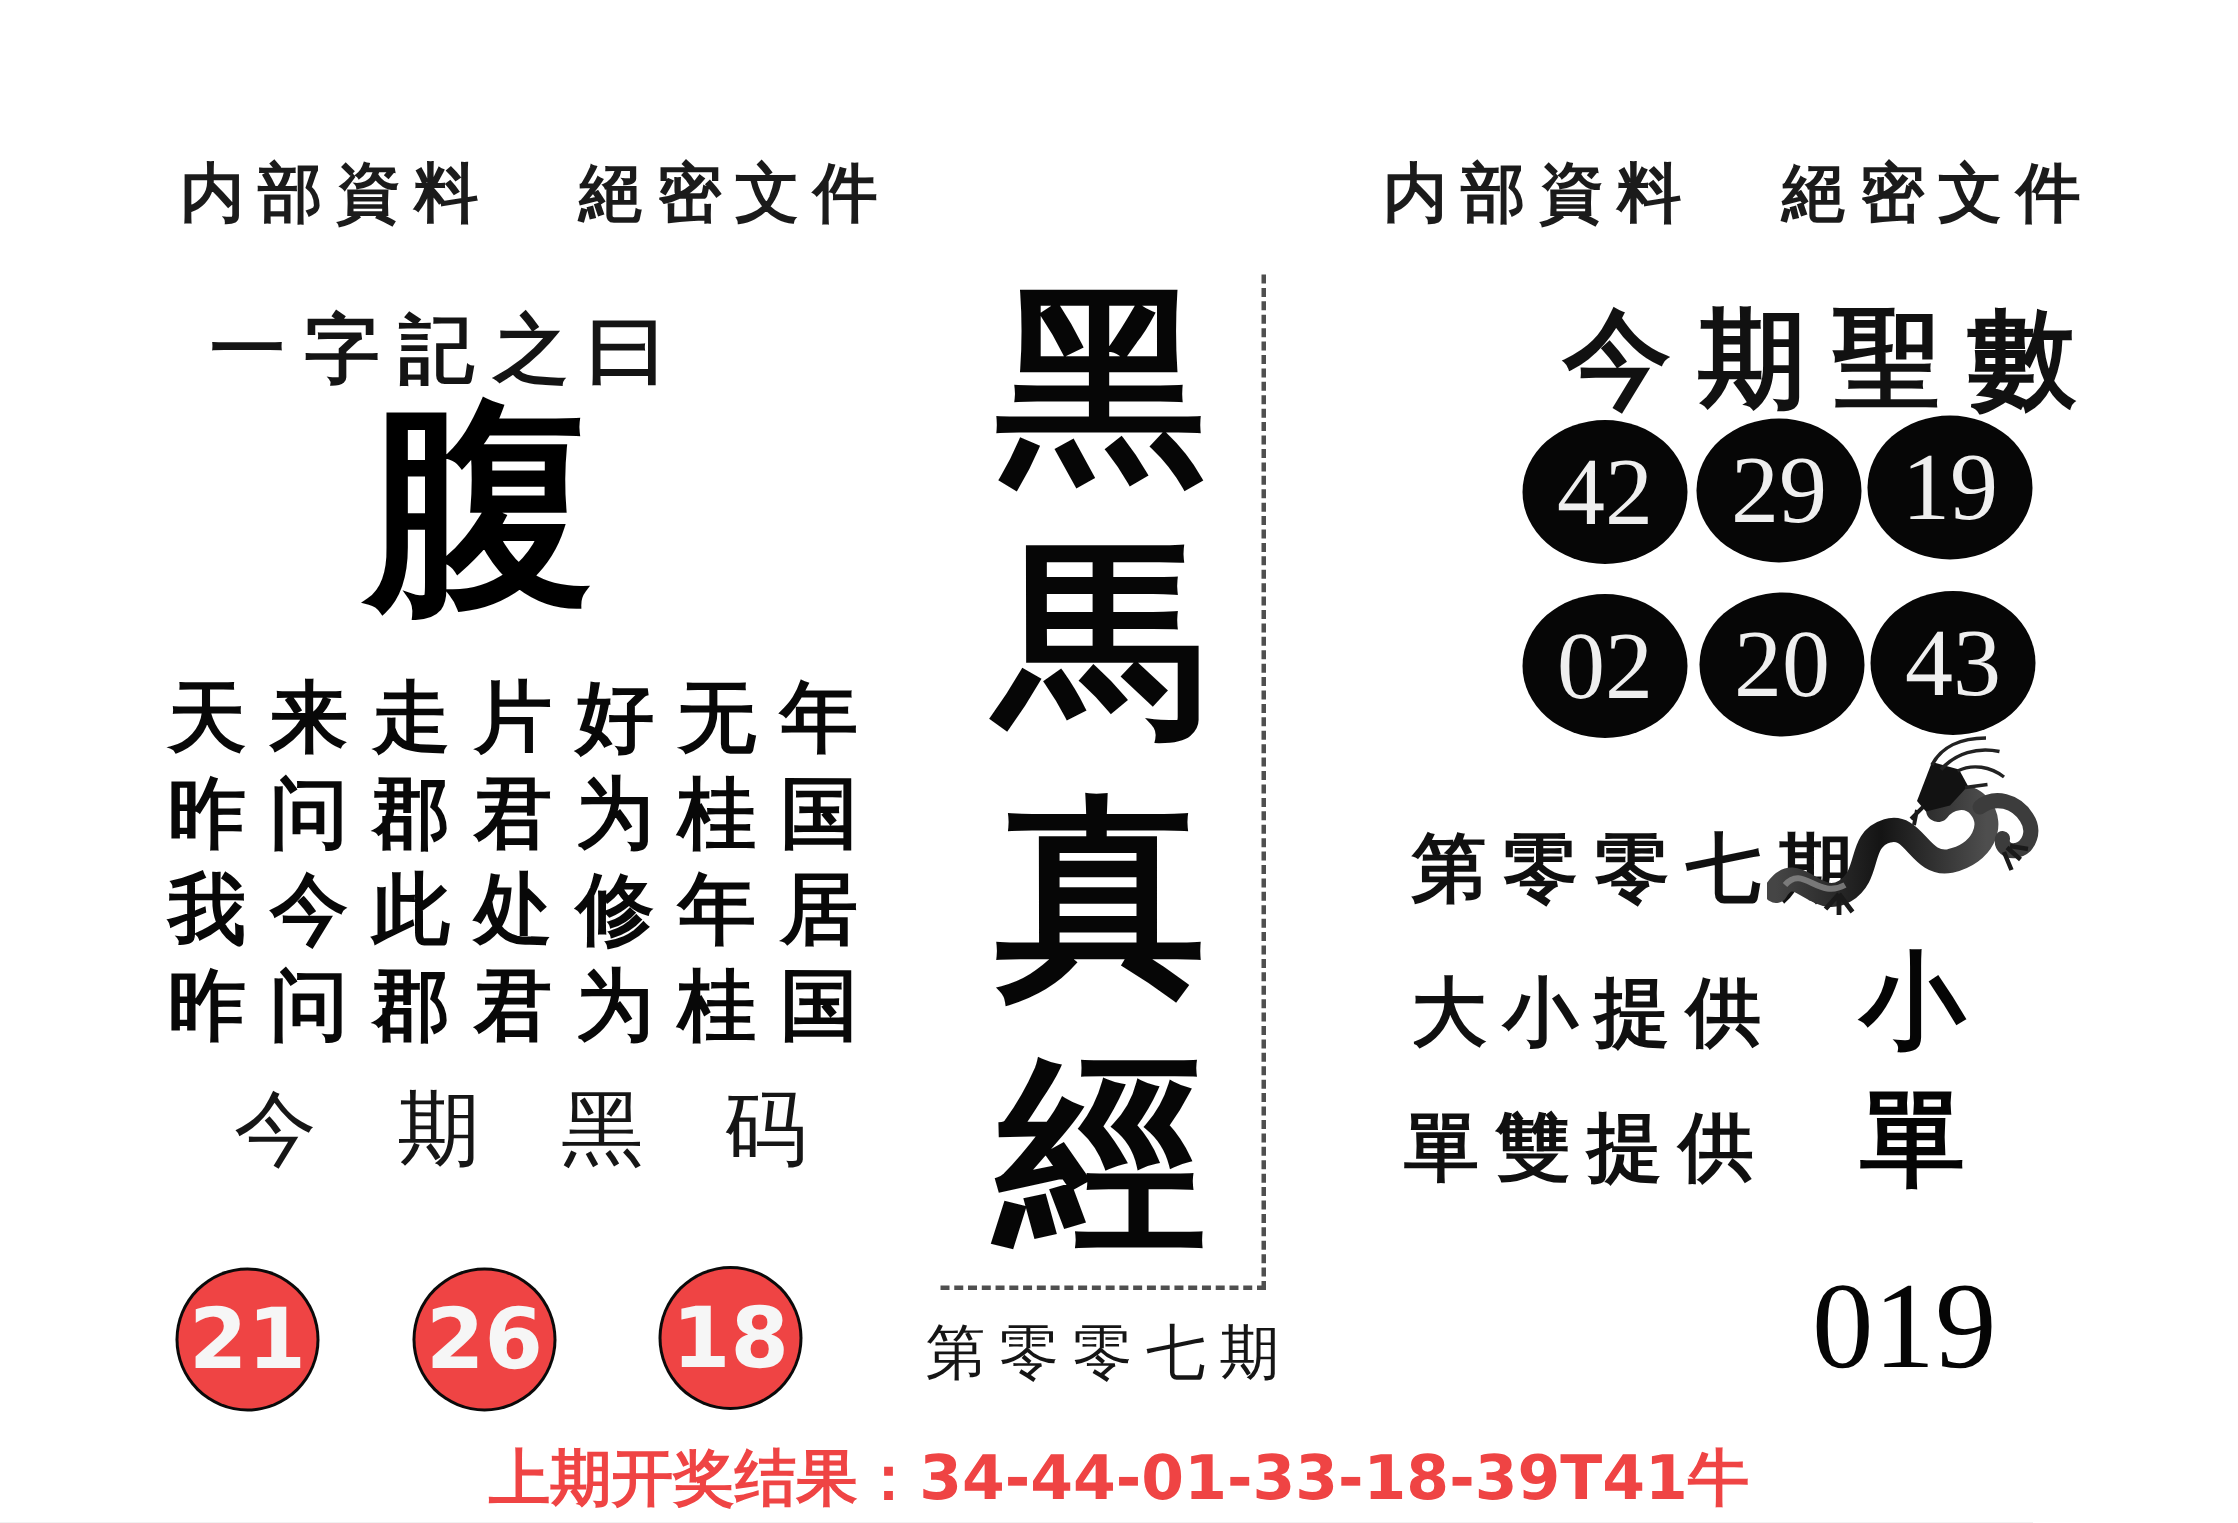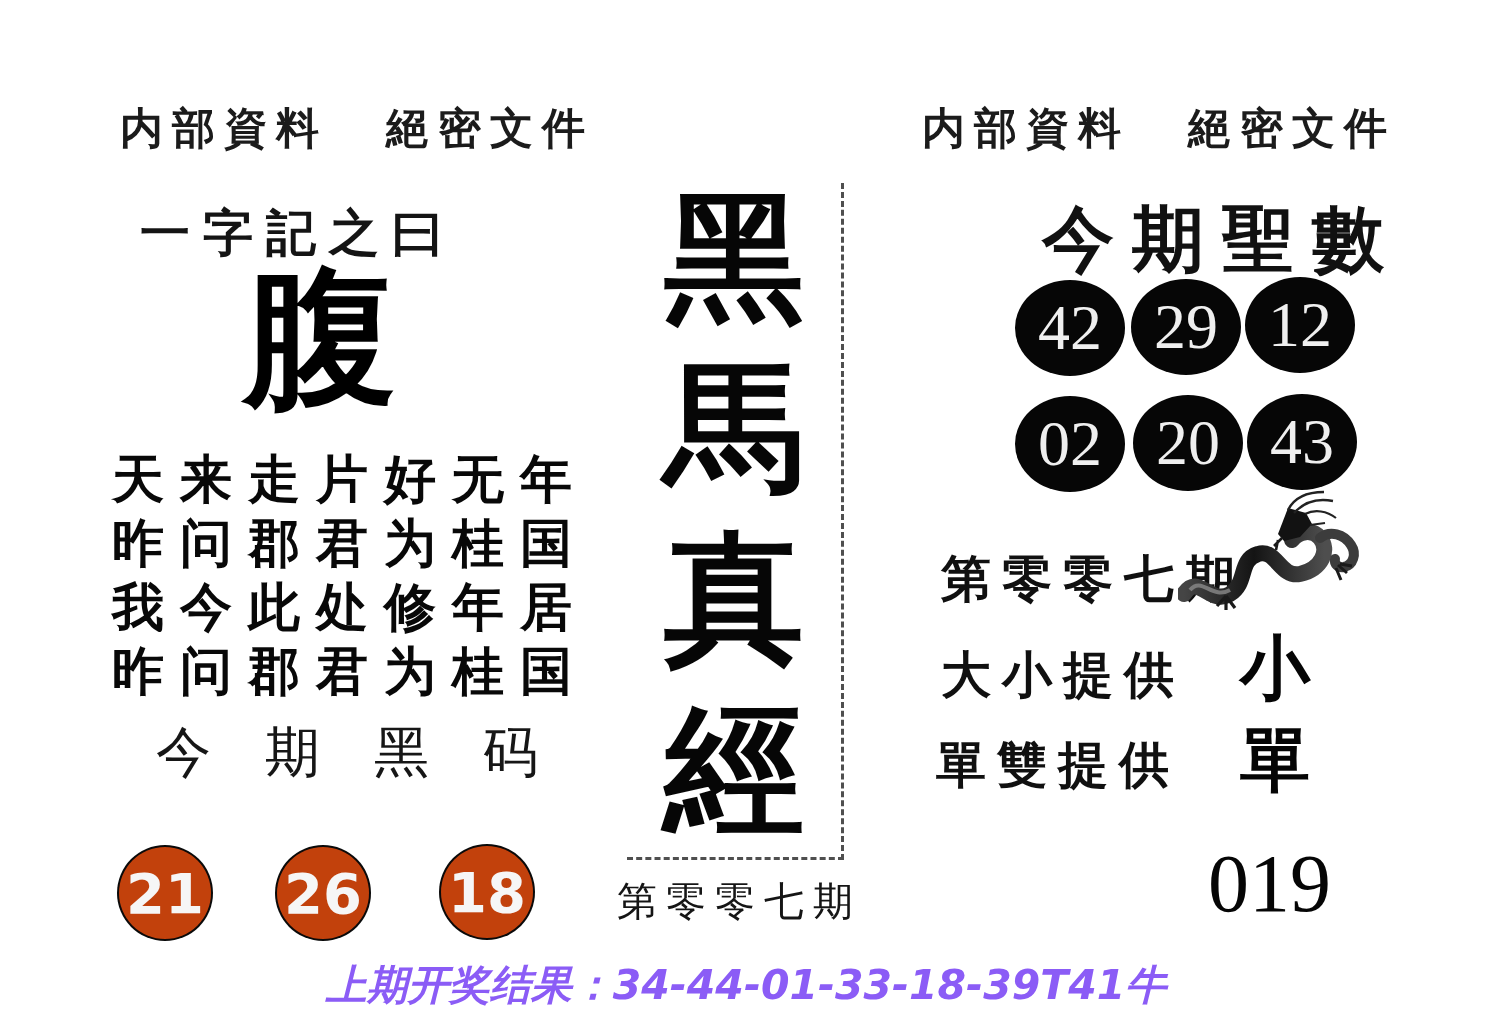"12" div.abs { text: 12 -> 19 }
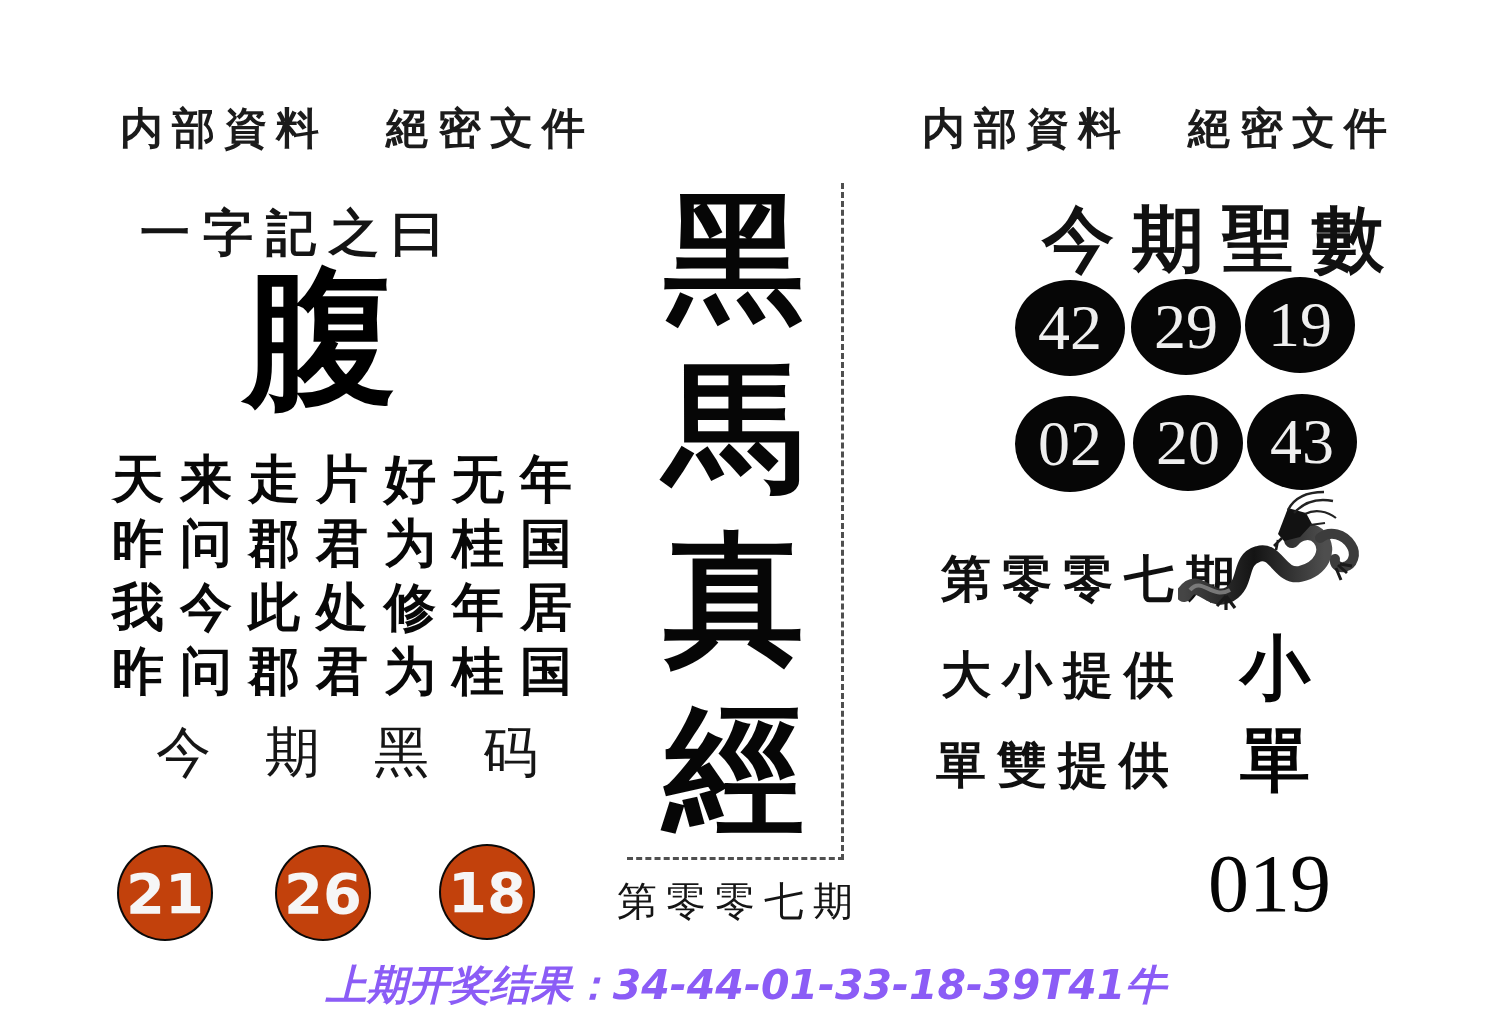"21" .black-ball { background: #c2410c -> #ef4444 }
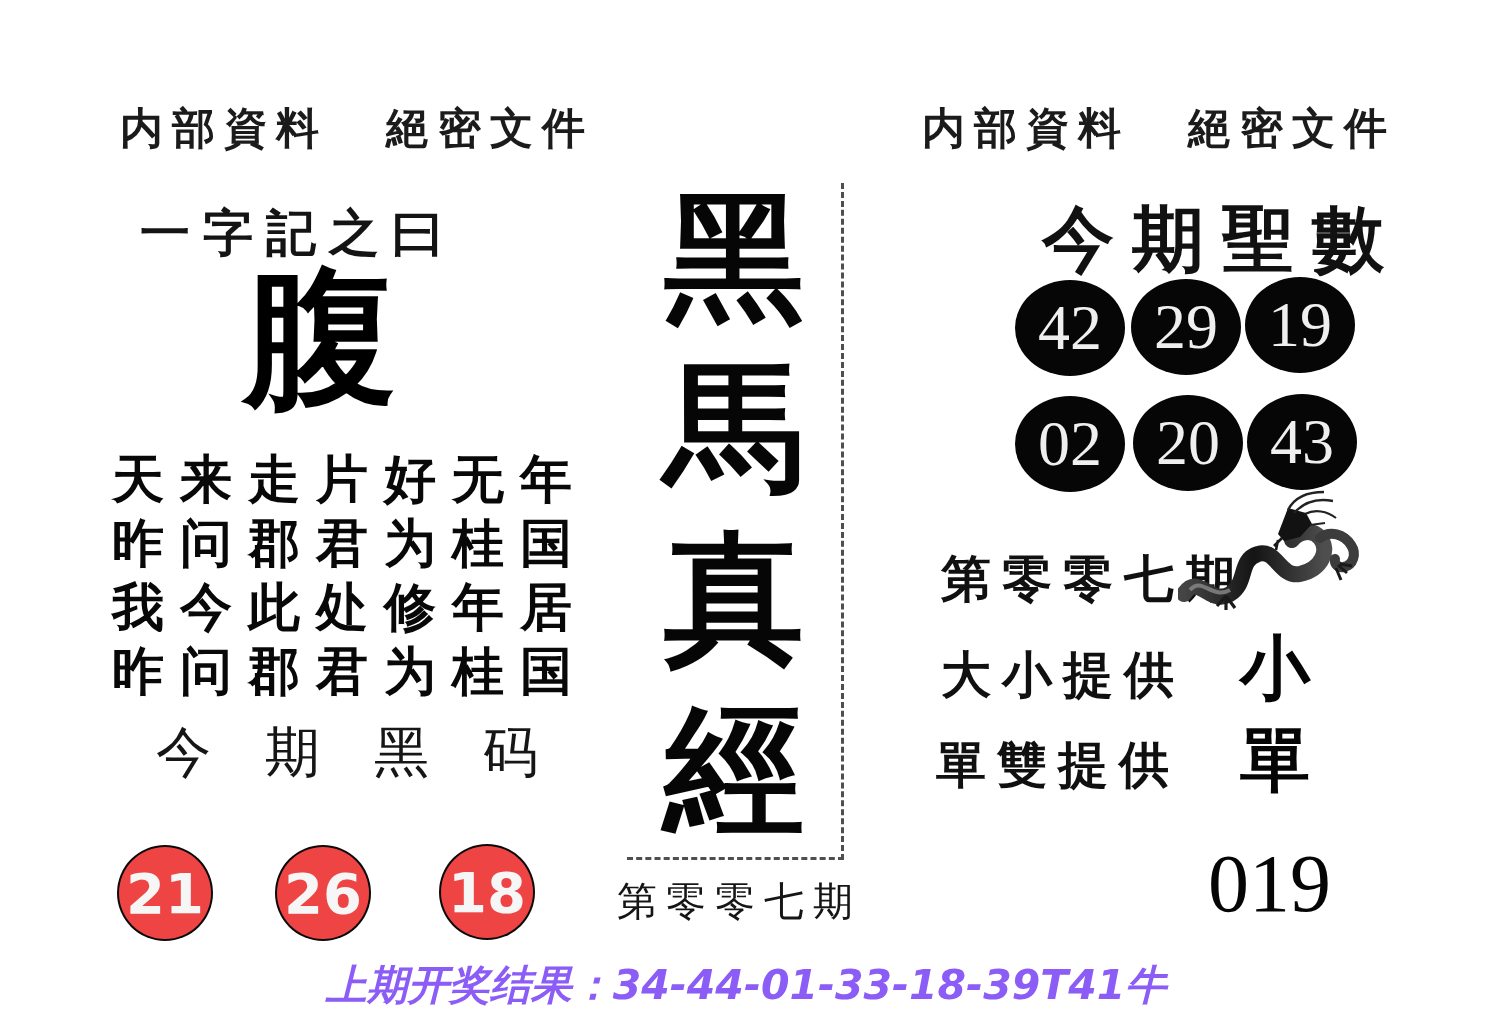"上期开奖结果：34-44-01-33-18-39T41牛" .footer-line { color: #8b5cf6 -> #ef4444; font-style: italic -> none }
